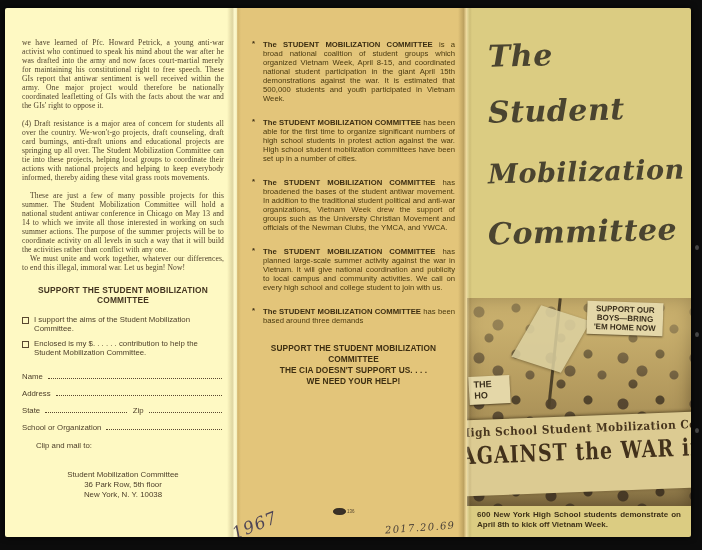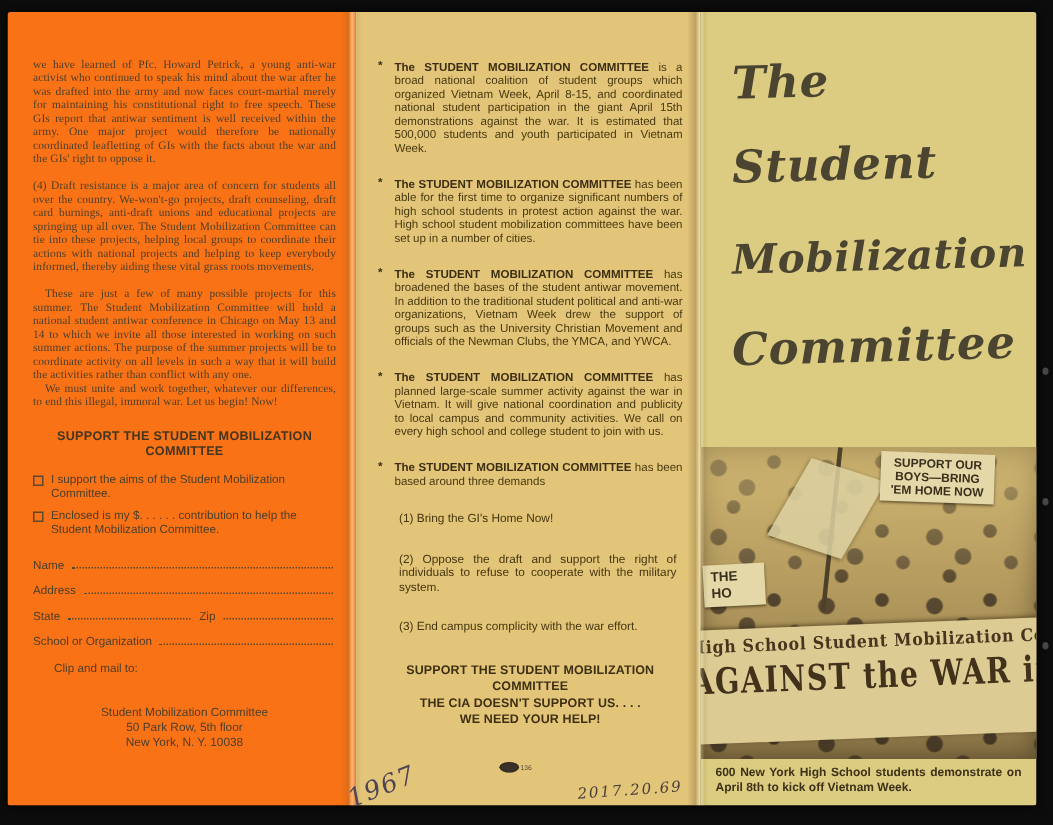"we have learned of Pfc." .panel-left { background: #f97316 -> #fef9c3 }
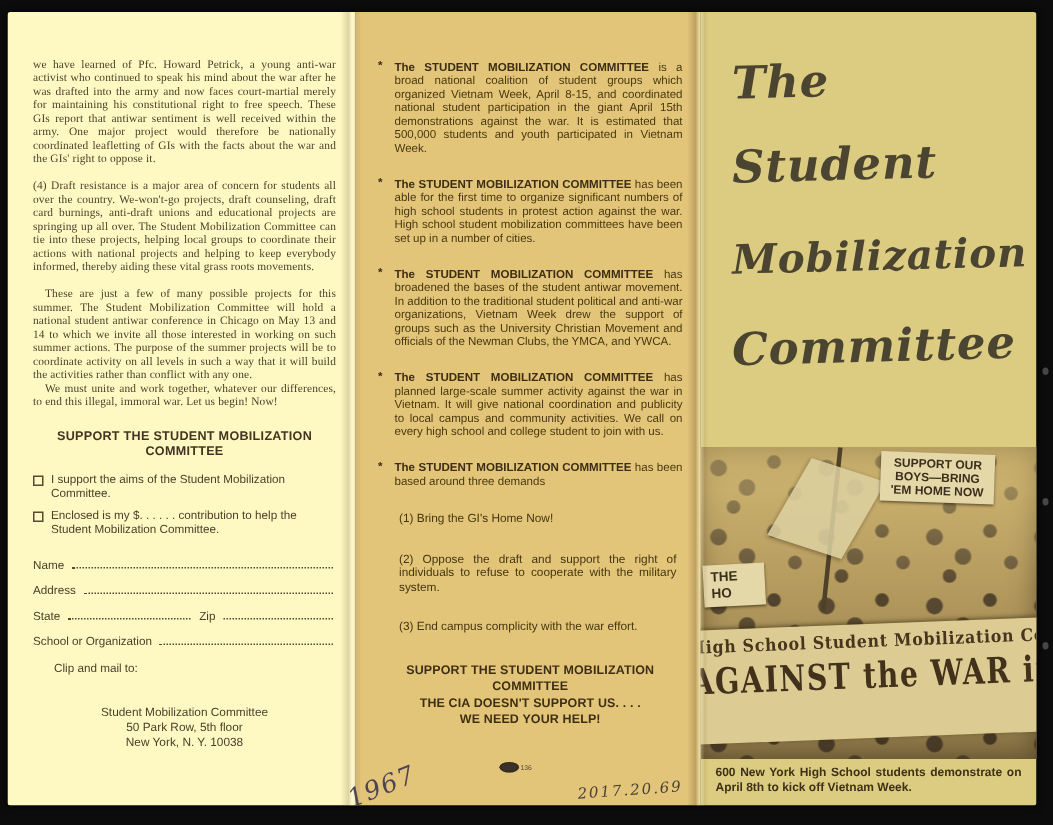"(1) Bring the GI's Home" div.demands { html: <div> <p>(1) Bring the GI's Home Now!</p> <p>(2) Oppose the draft and support the right of individuals to refuse to cooperate with the military system.</p> <p>(3) End campus complicity with the war effort.</p> </div> -> none }
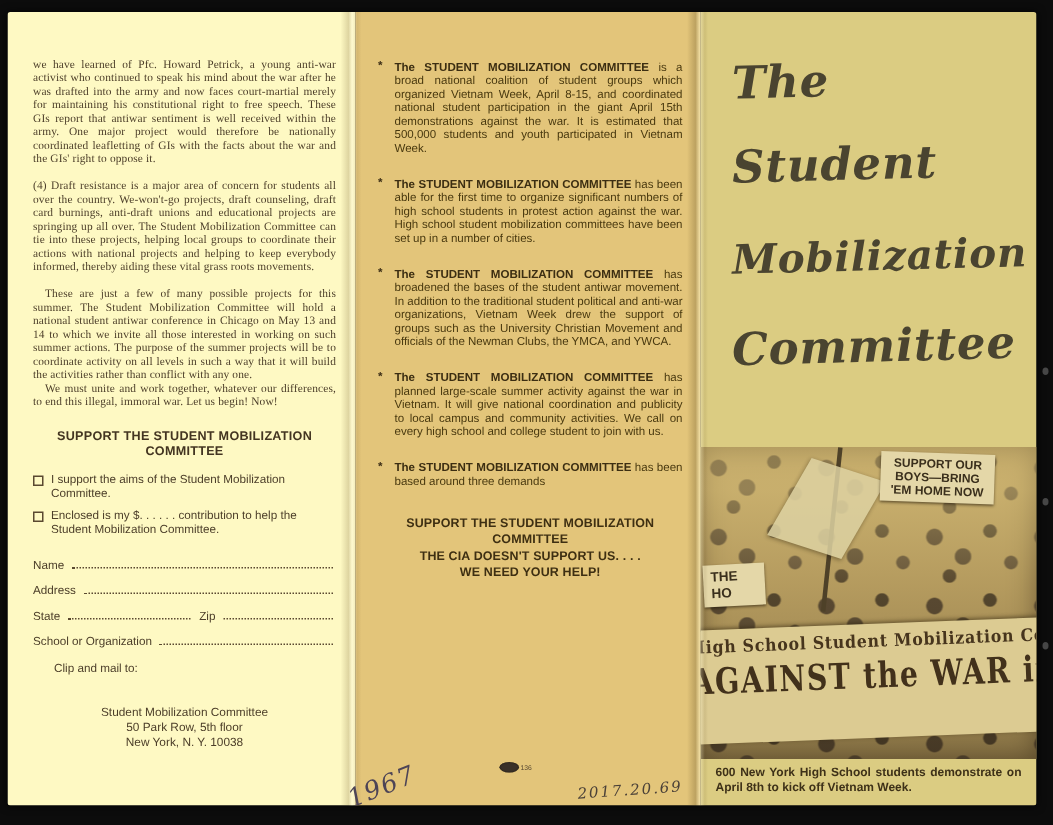"50 Park Row, 5th floor" div { text: 50 -> 36 }
